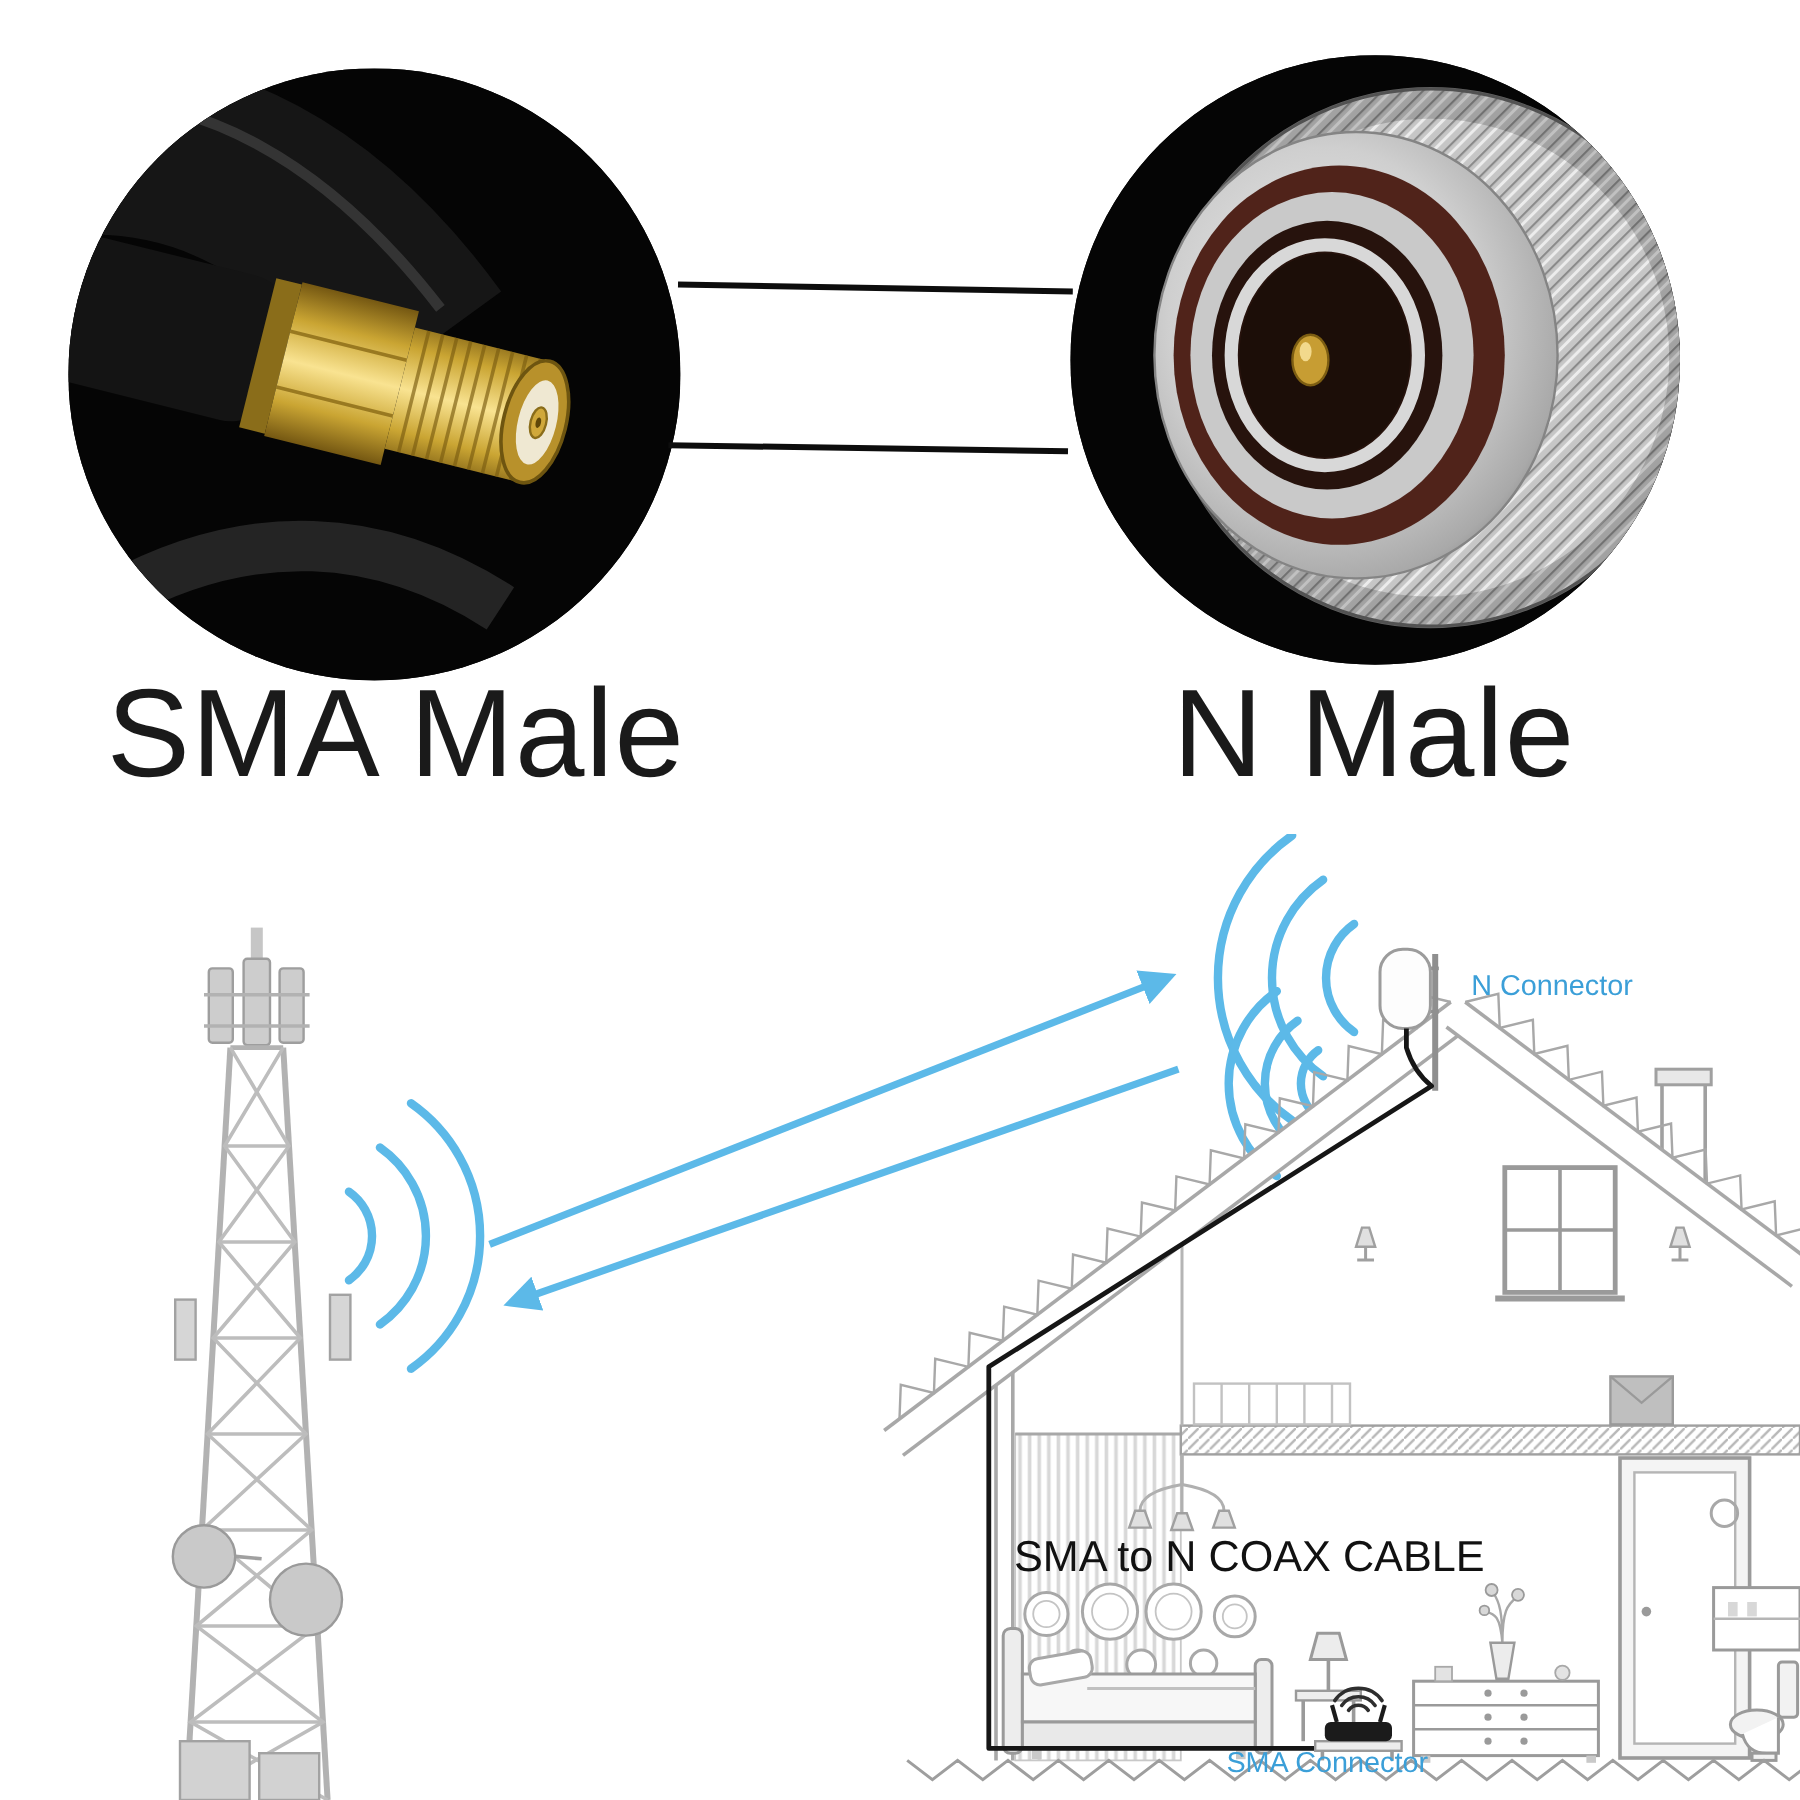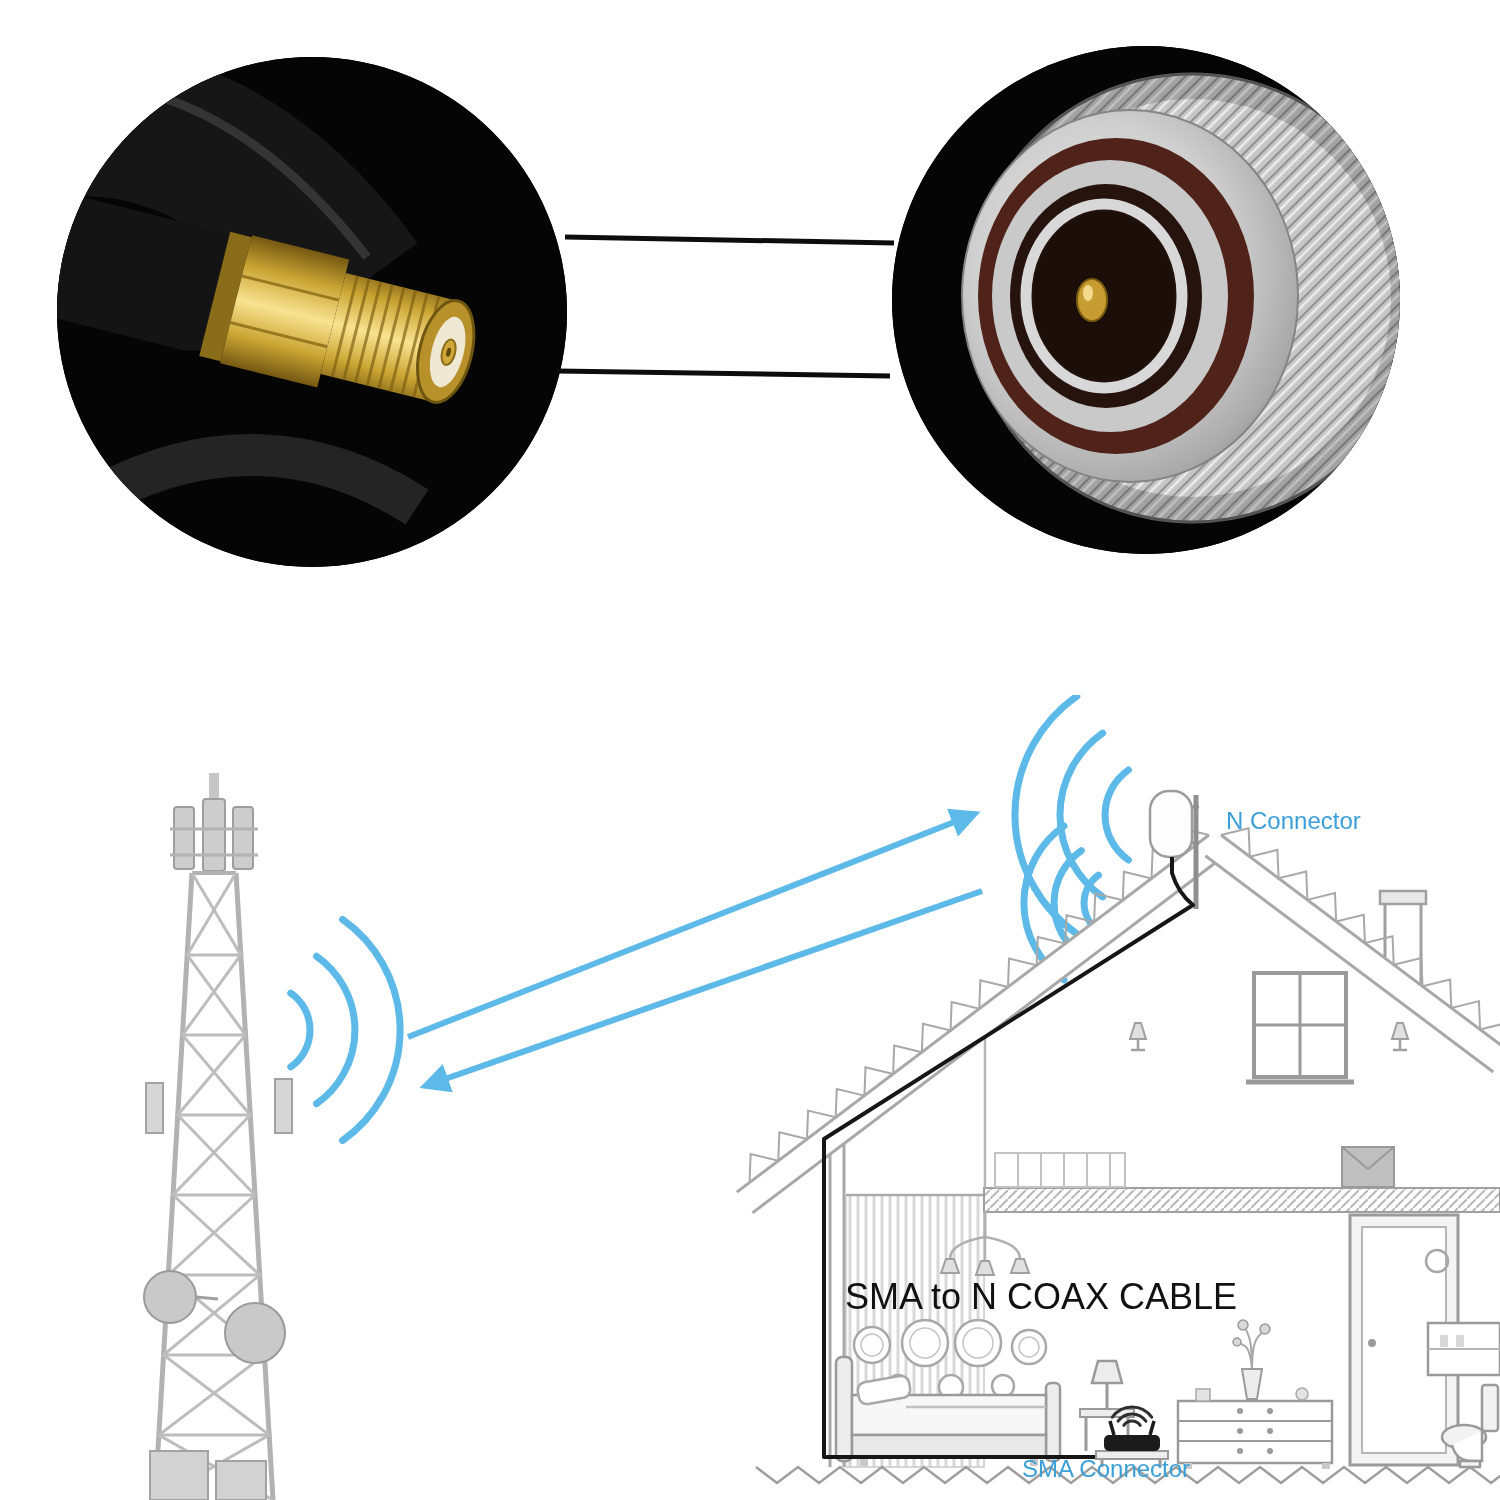"SMA Male" div.big-label { html: none -> <div>SMA Male</div> }
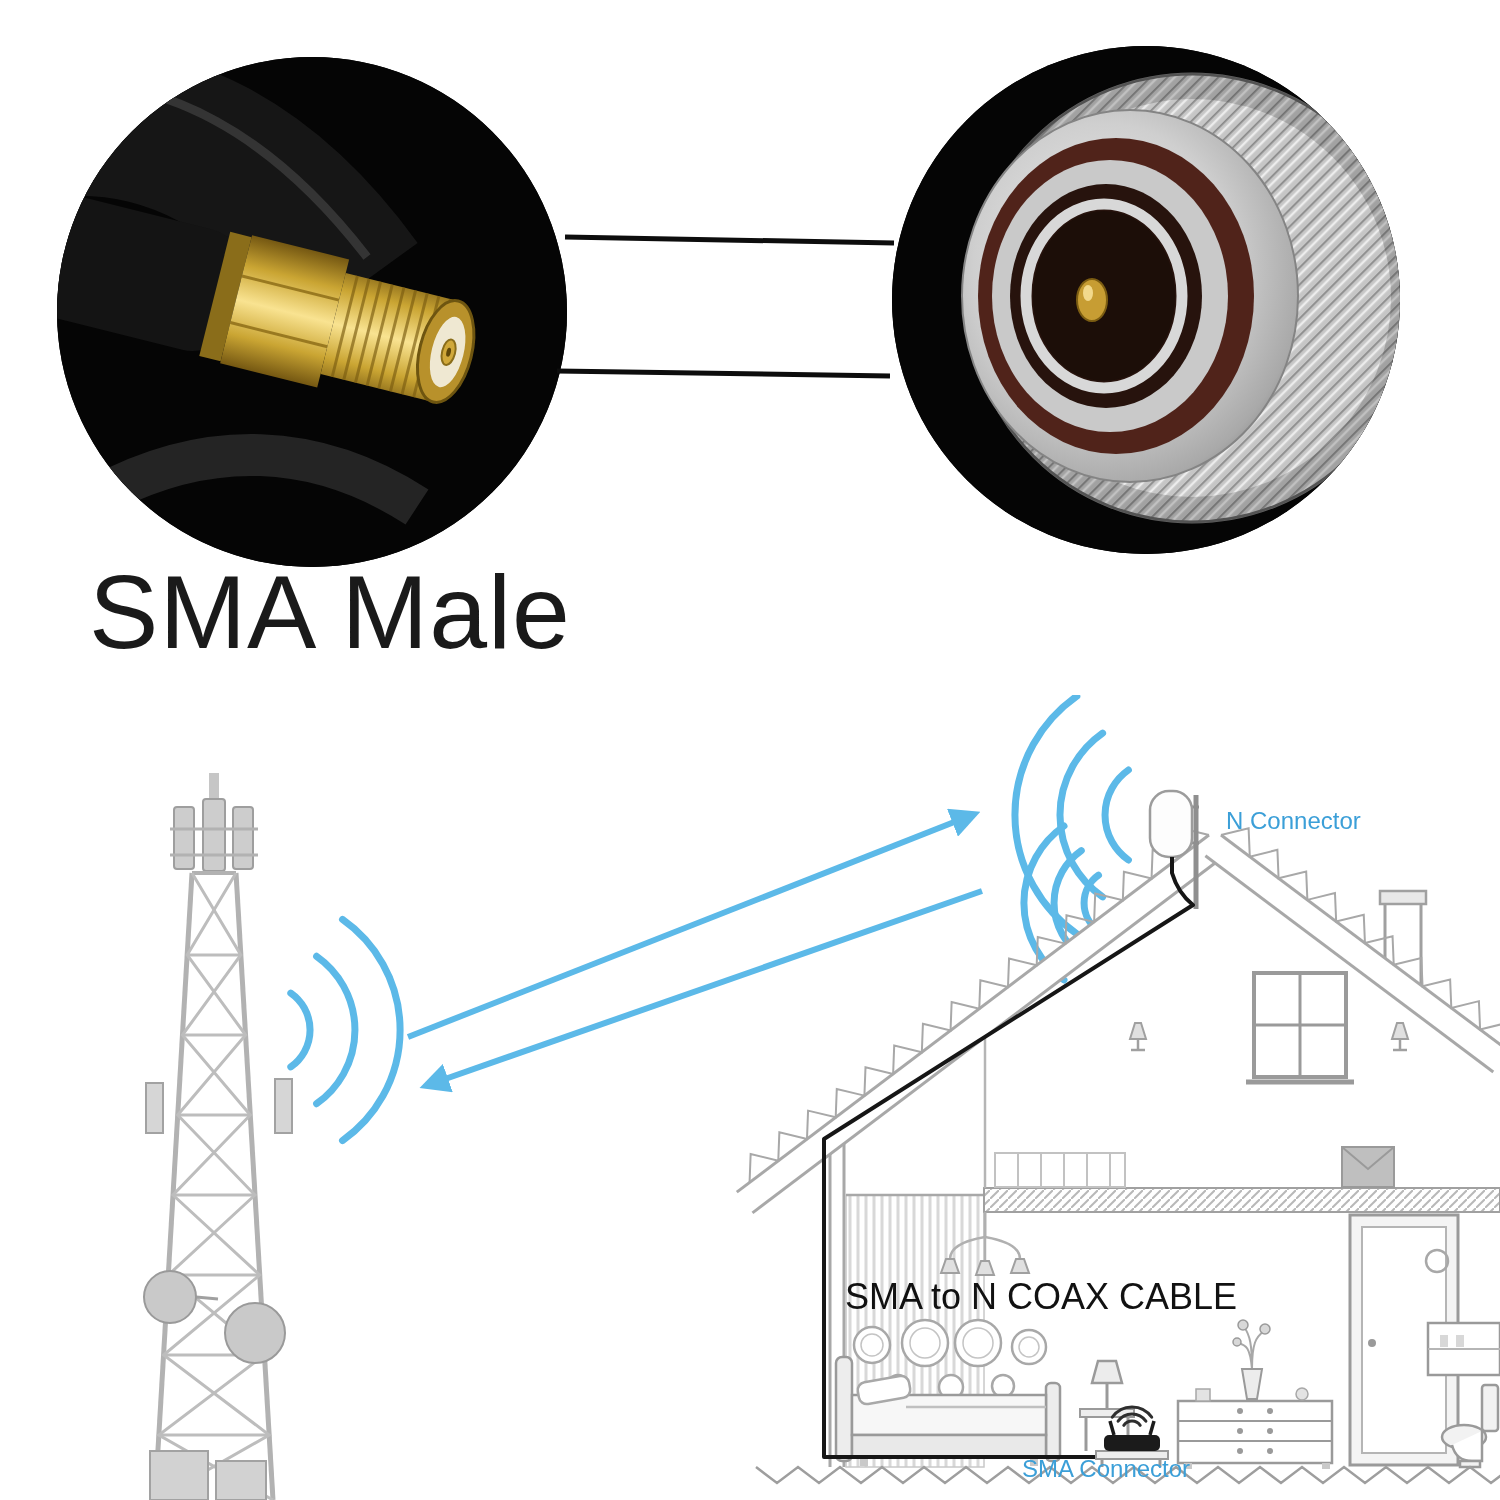"N Male" div.big-label { html: none -> <div>N Male</div> }
